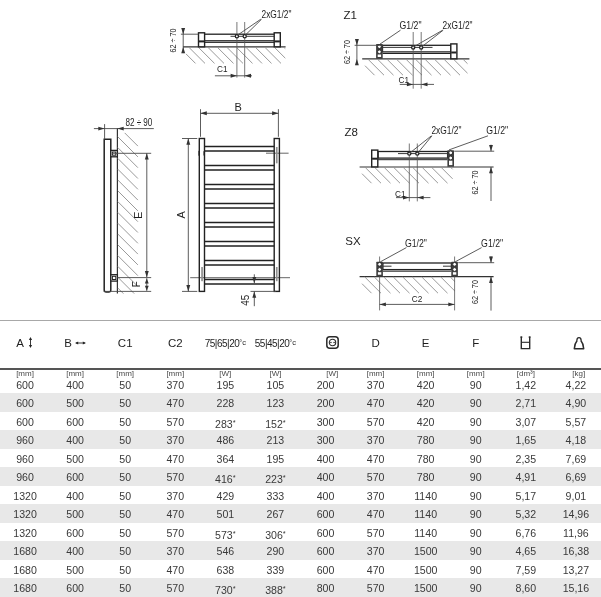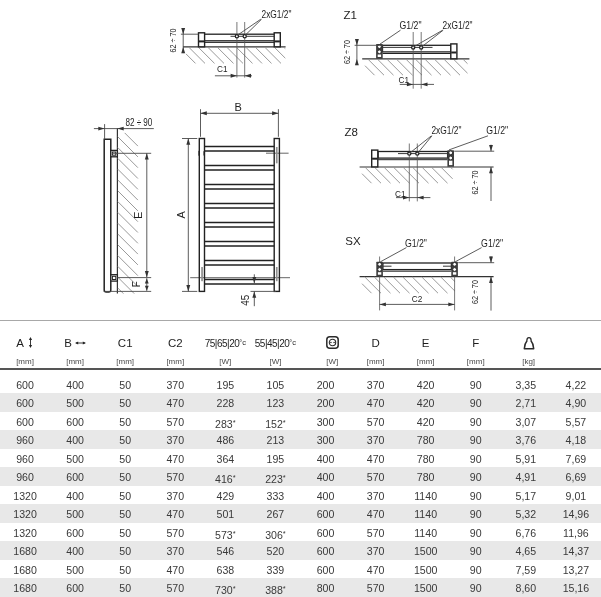"[mm]" .hu { margin-top: 7px -> 19px }
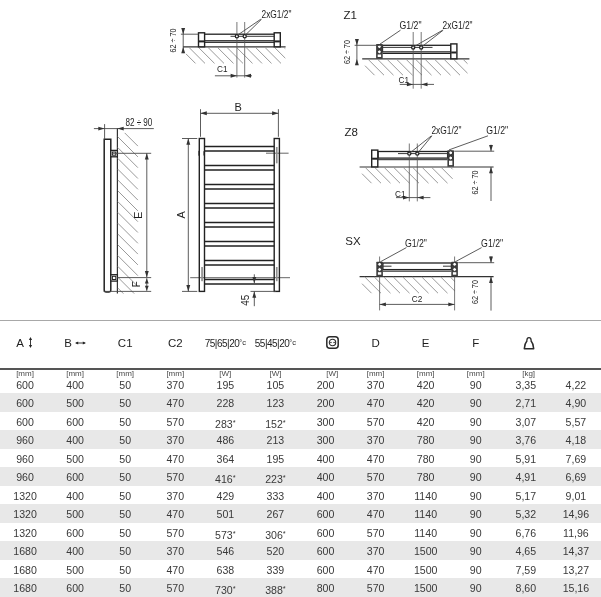"[dm³]" div.hc { html: none -> <div> <div> <svg> <path></path> <line></line> <line></line> <line></line> </svg> </div> <div>[dm³]</div> </div> }
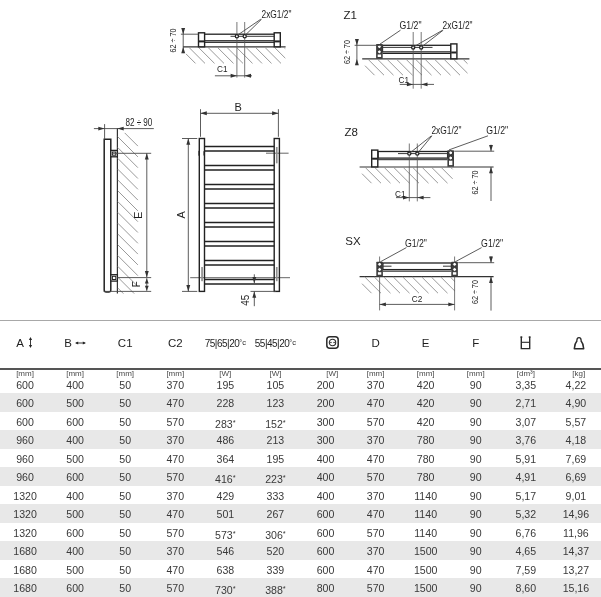"3,35" div.c { text: 3,35 -> 1,42 }
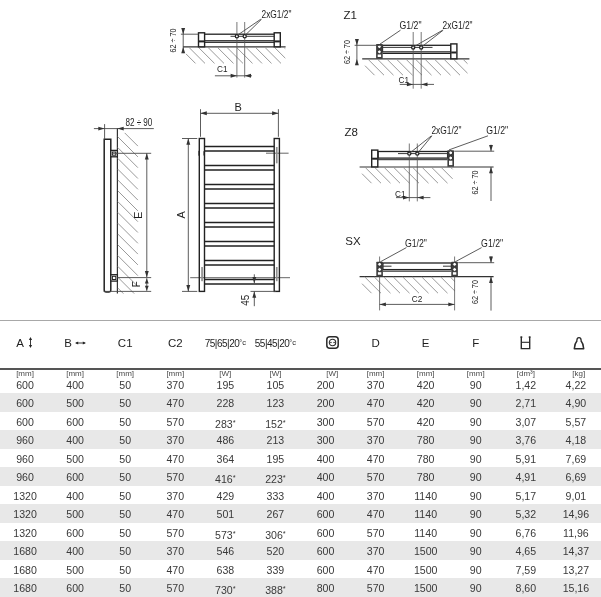"3,76" div.c { text: 3,76 -> 1,65 }
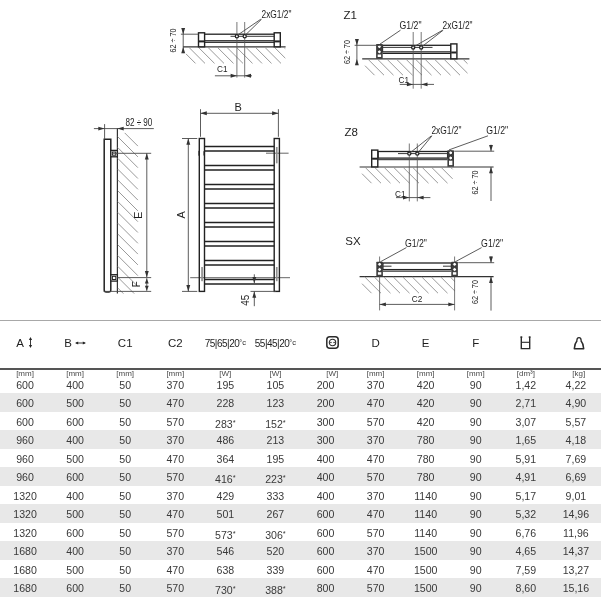"5,91" div.c { text: 5,91 -> 2,35 }
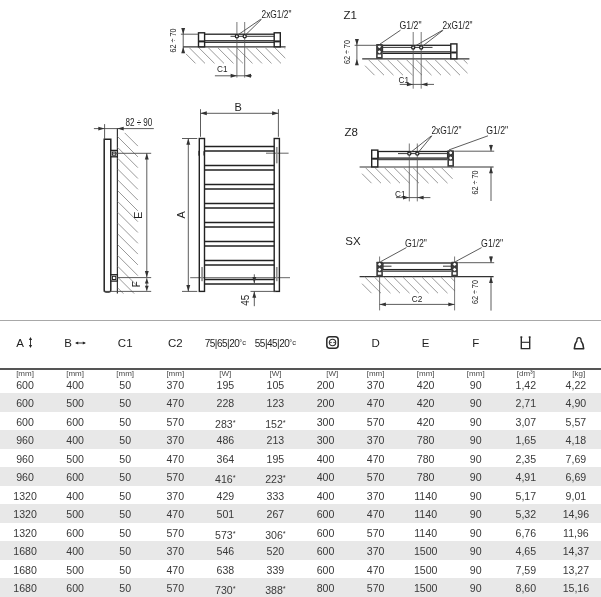"520" div.c { text: 520 -> 290 }
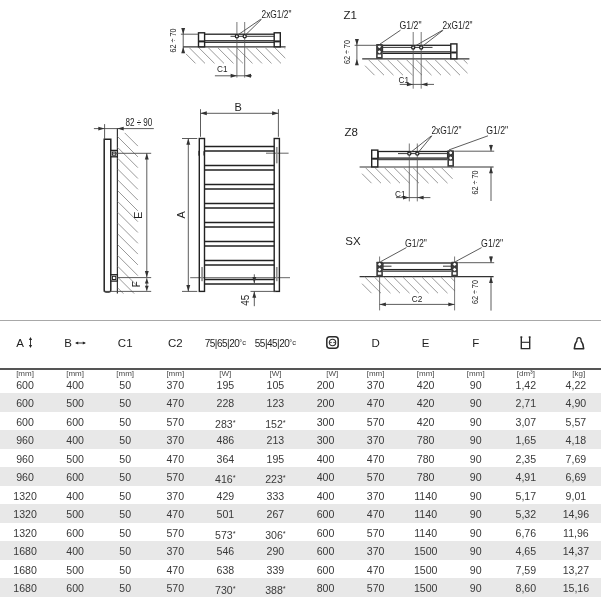"14,37" div.c { text: 14,37 -> 16,38 }
